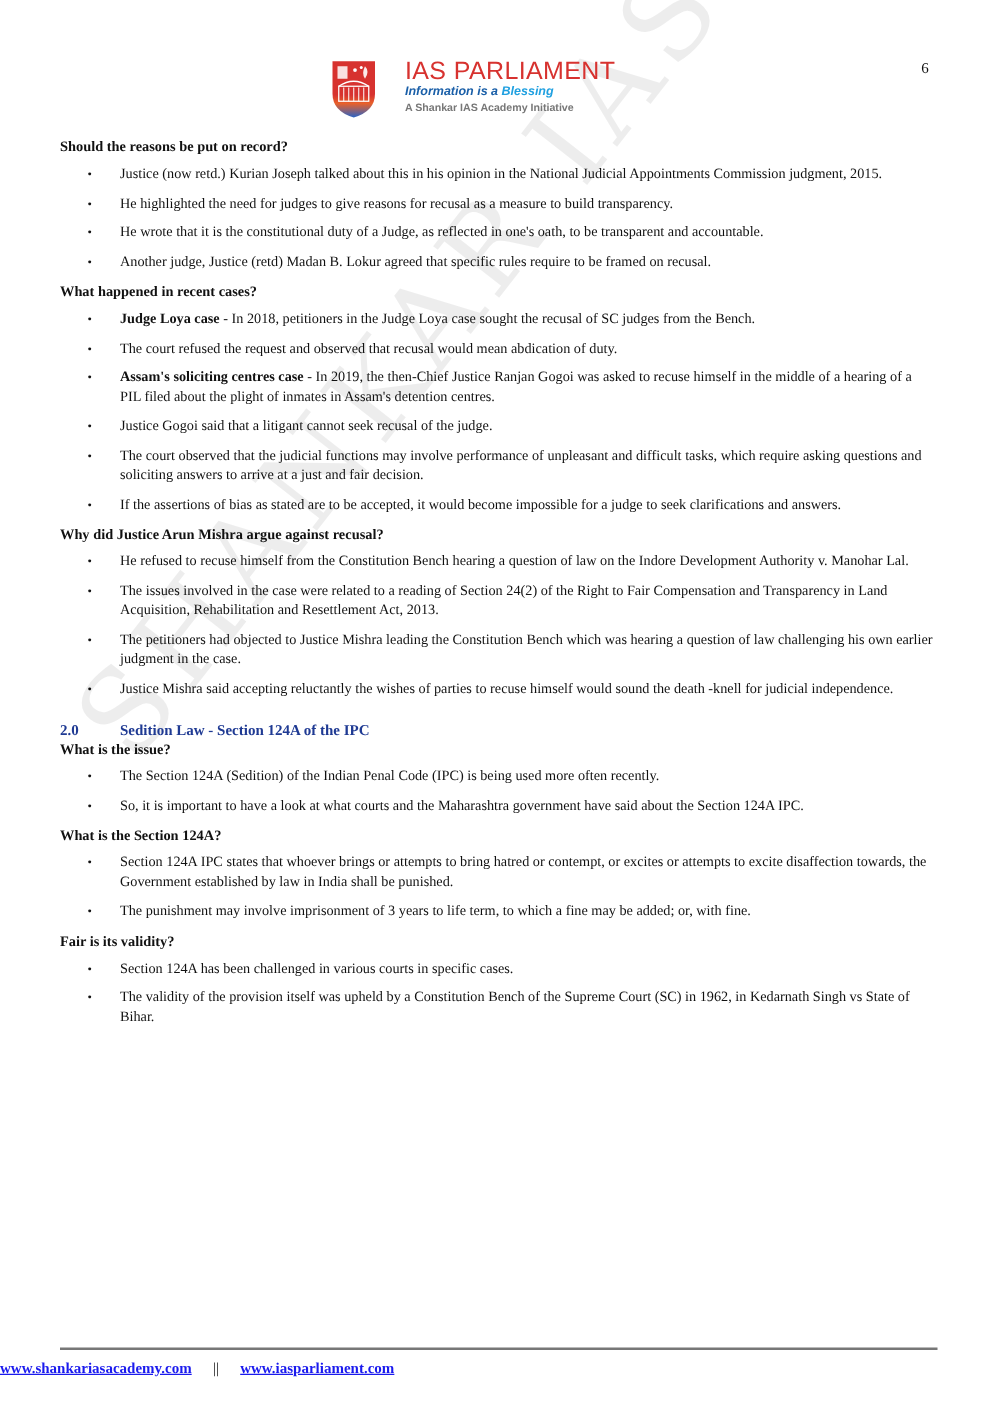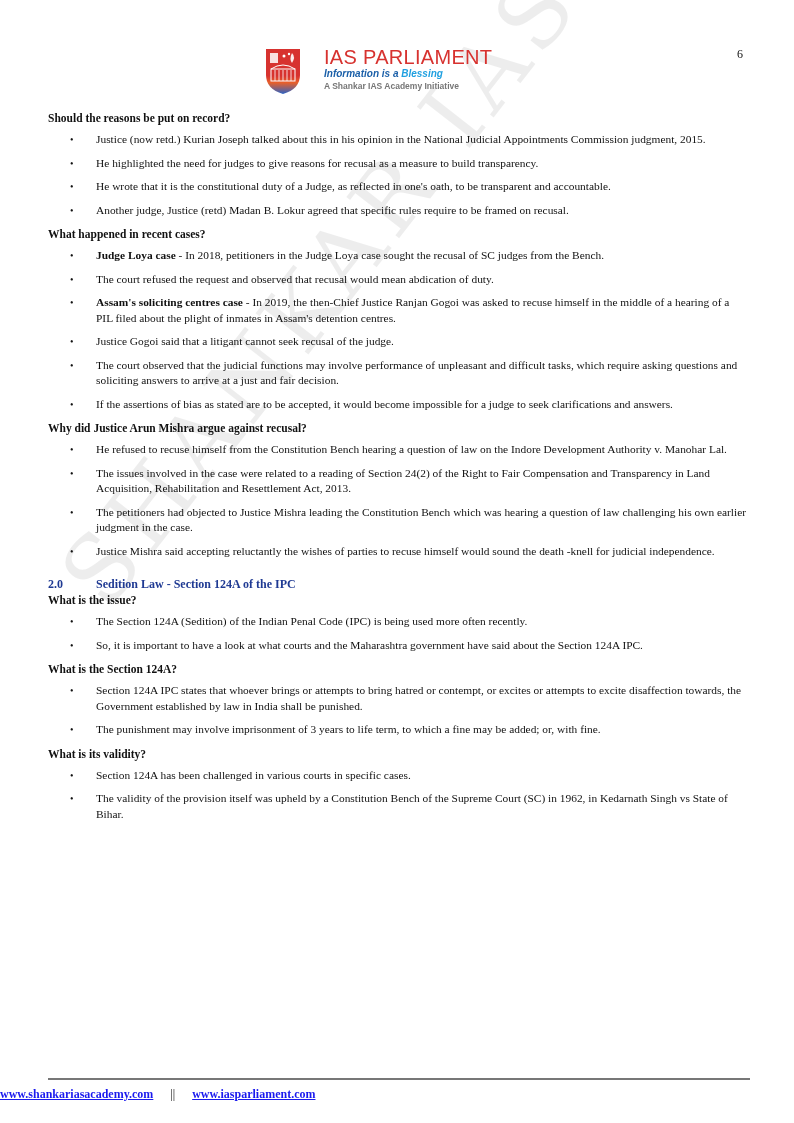"What is its validity?" div.heading { text: What -> Fair }
